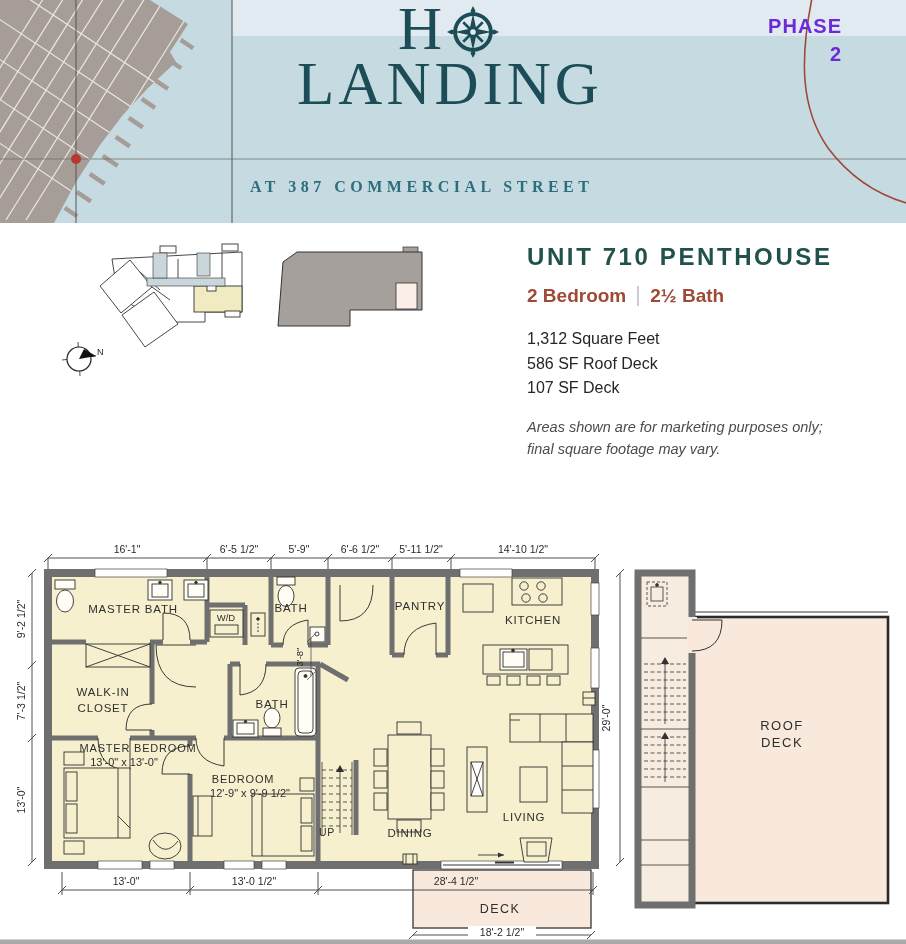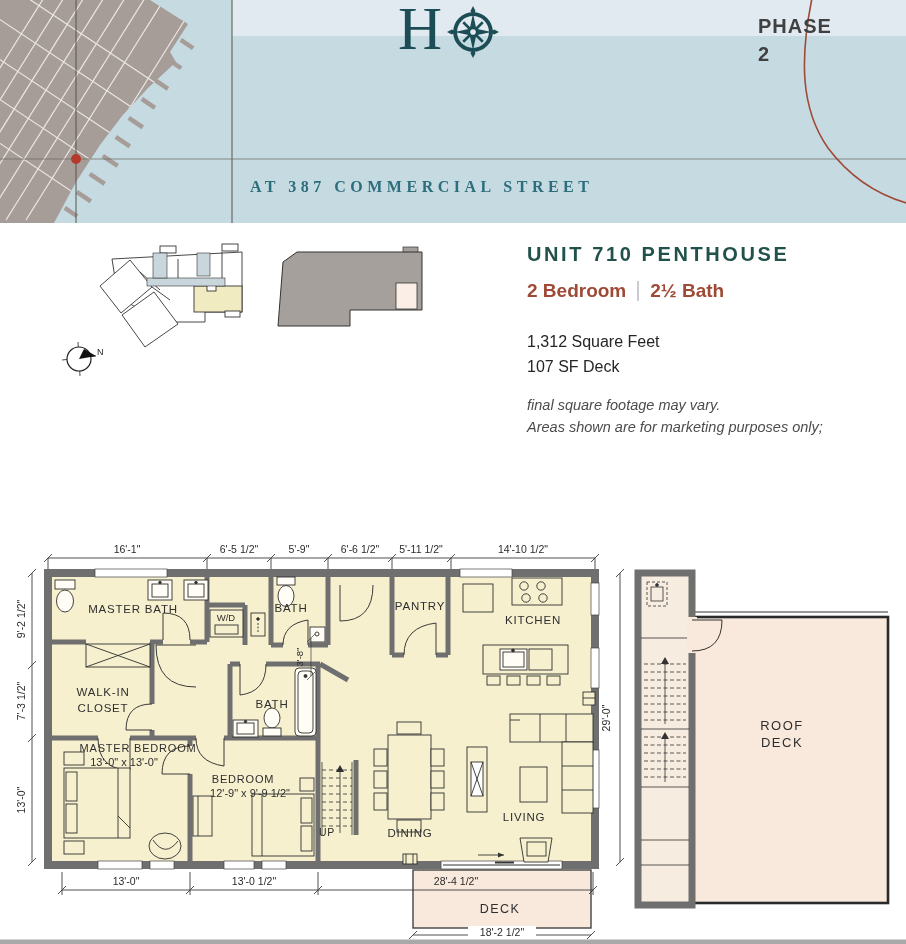"PHASE" .phase { color: #404040 -> #6d28d9; text-align: left -> right }
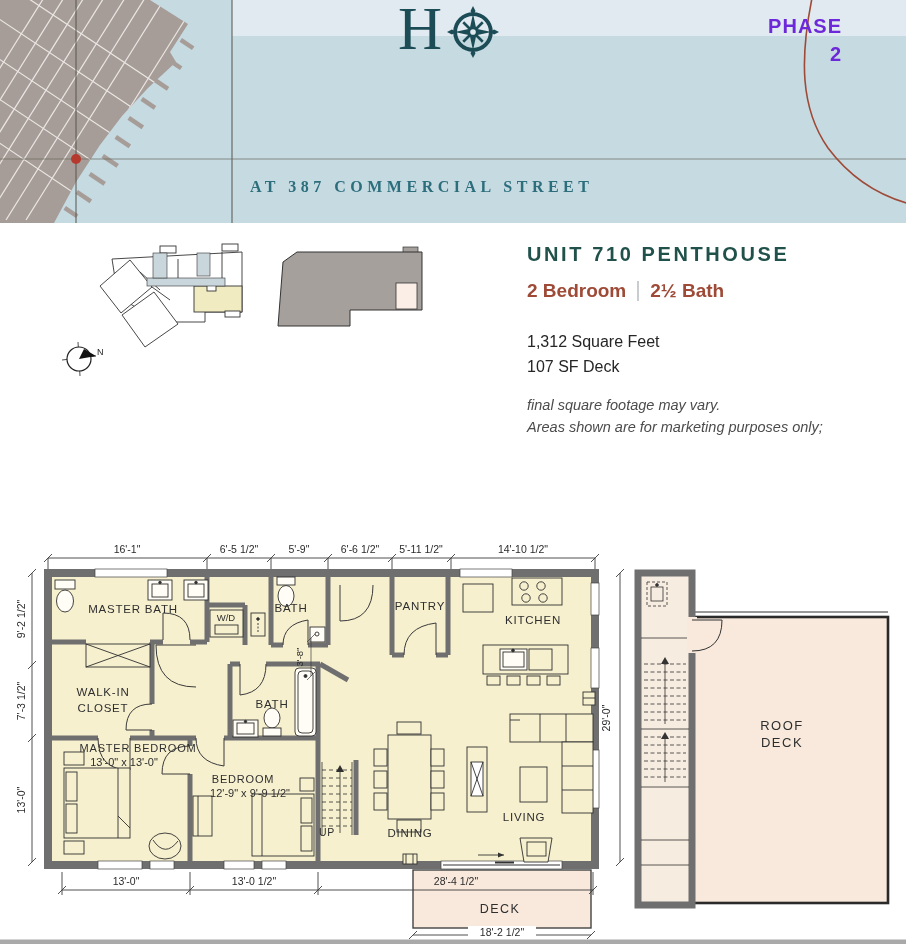"LANDING" div.brand-line2 { html: none -> <div>LANDING</div> }
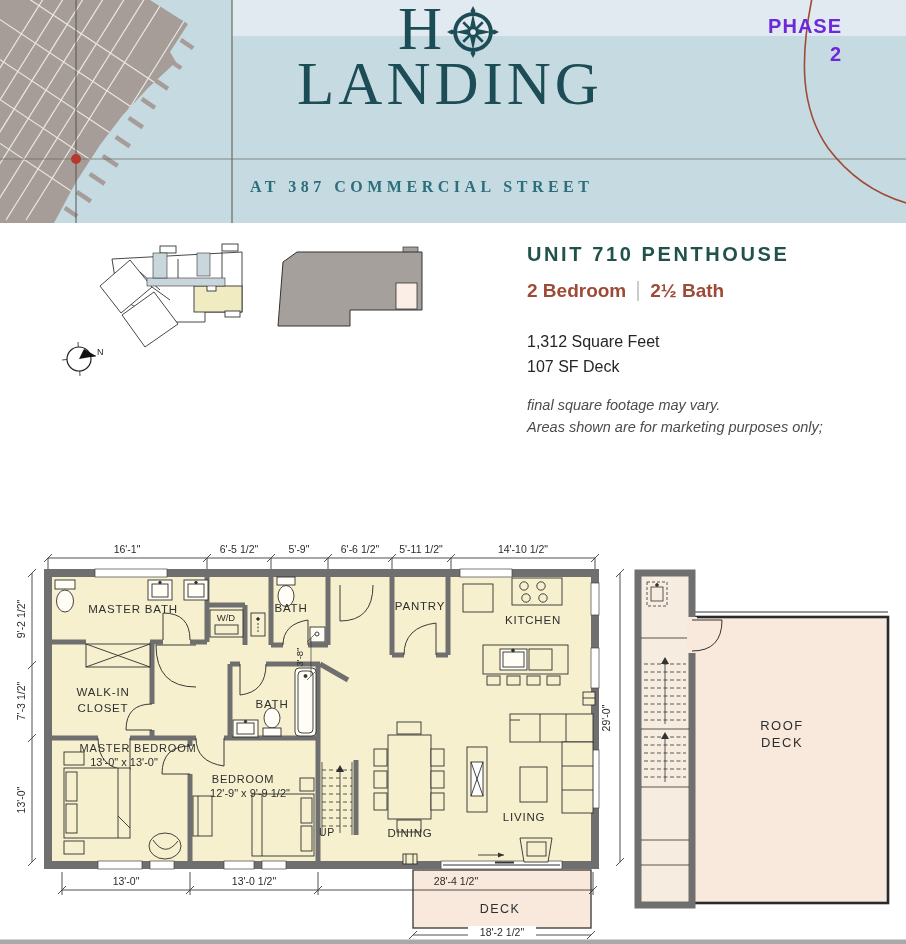"UNIT 710 PENTHOUSE" .unit-title { font-size: 20px -> 24px }
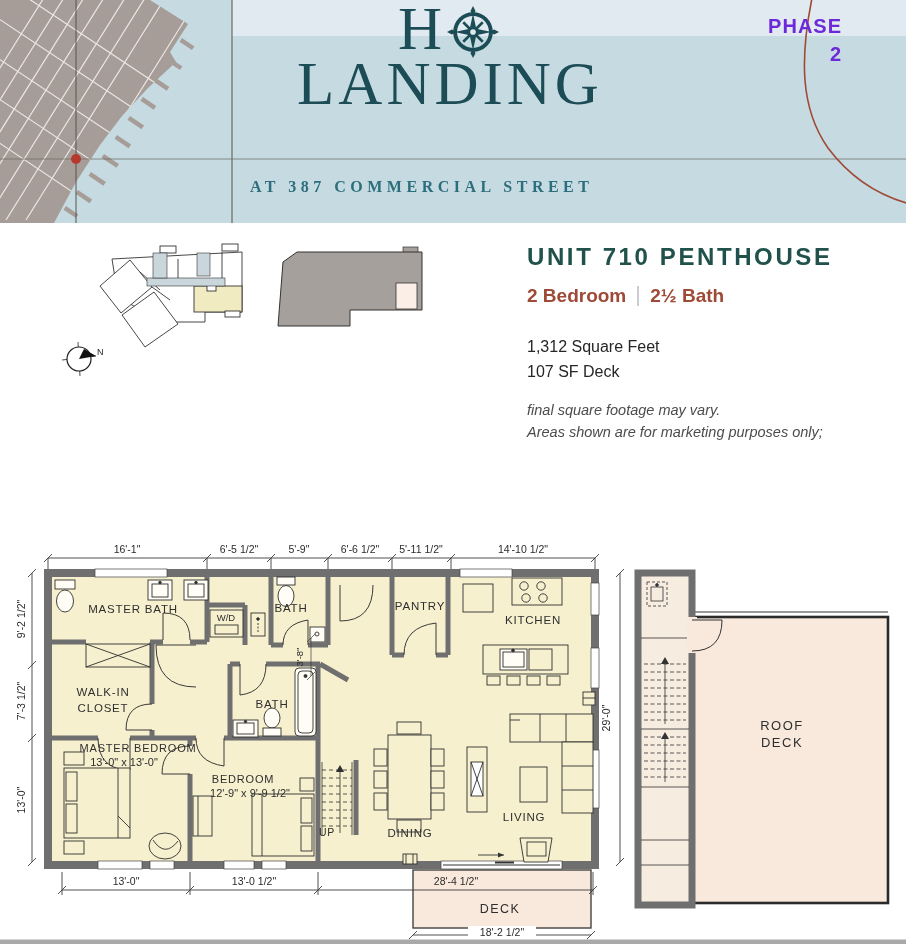"2 Bedroom" .bed-bath { margin-bottom: 28px -> 20px }
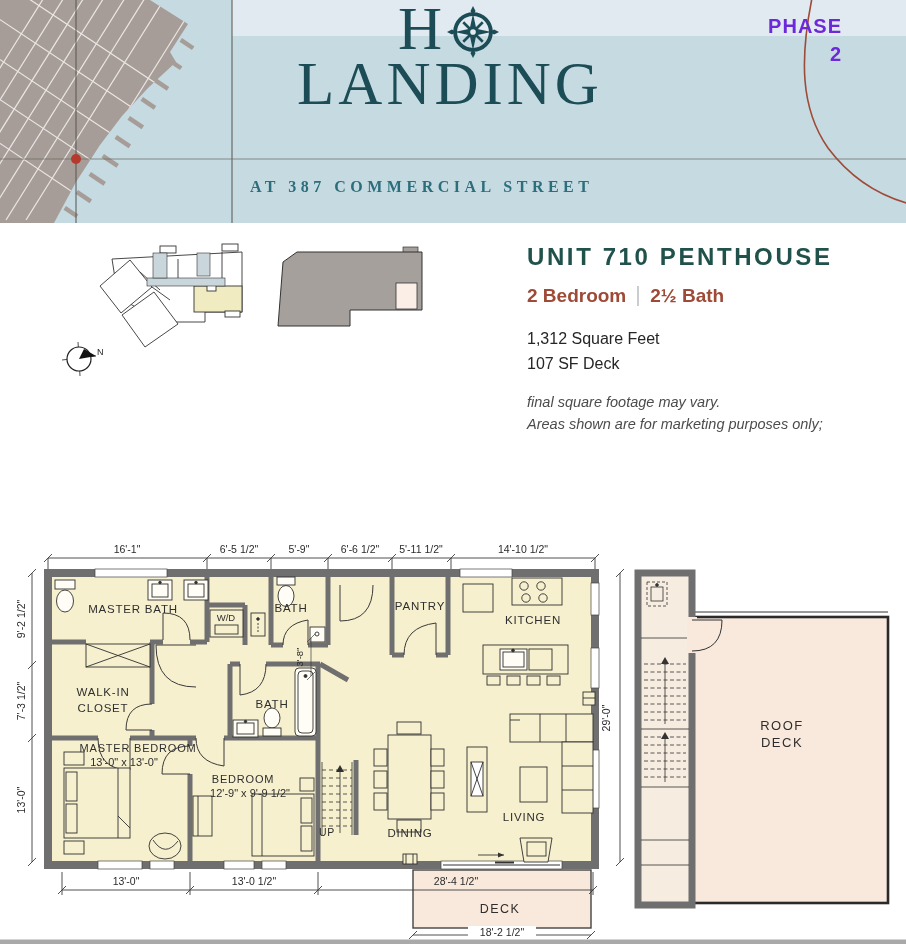"586 SF Roof Deck" div.spec-line { html: none -> <div>586 SF Roof Deck</div> }
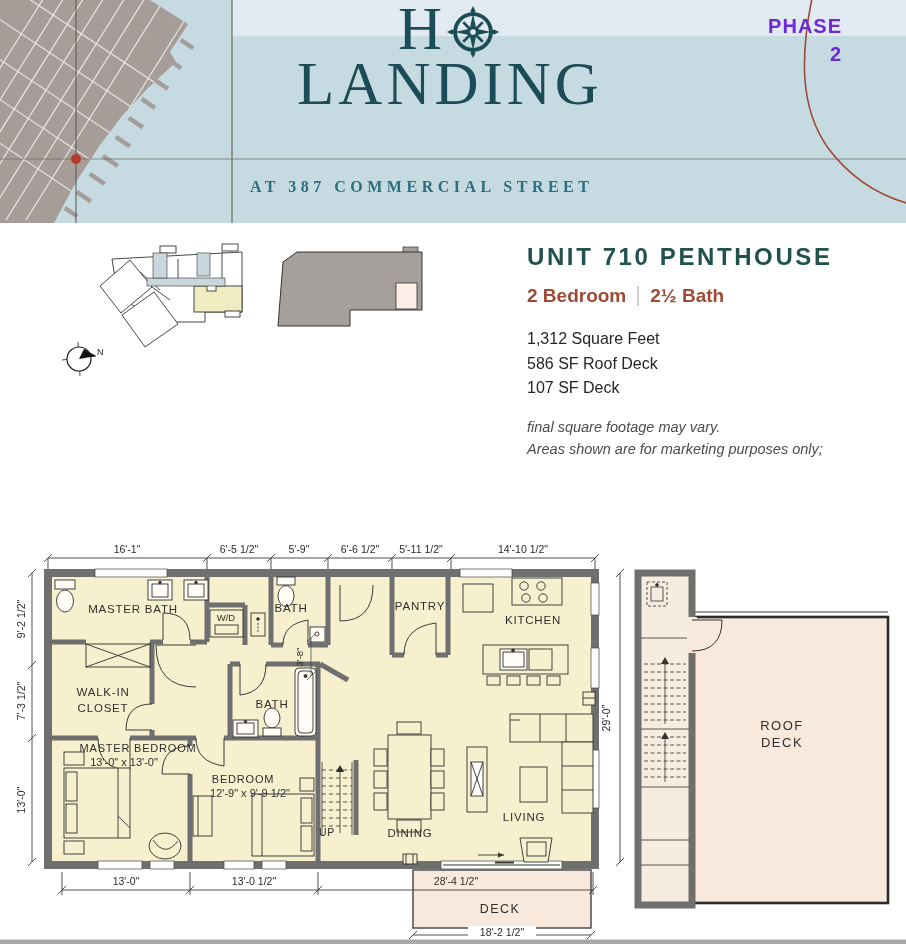"final square footage may vary." div { order: before "Areas shown are for marketing" -> after "Areas shown are for marketing" }
